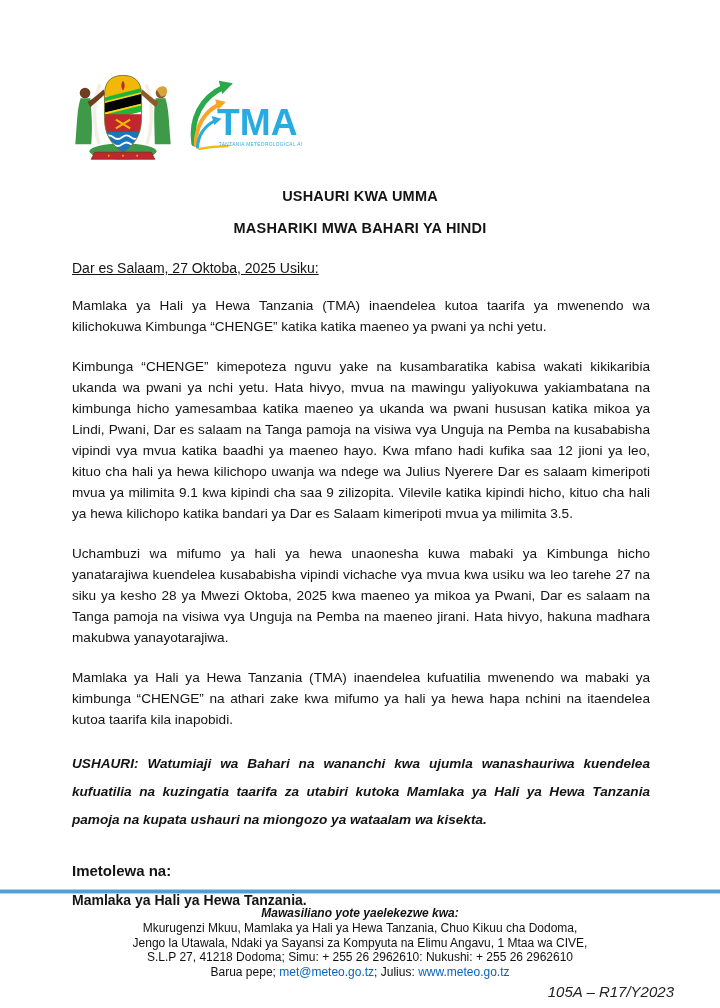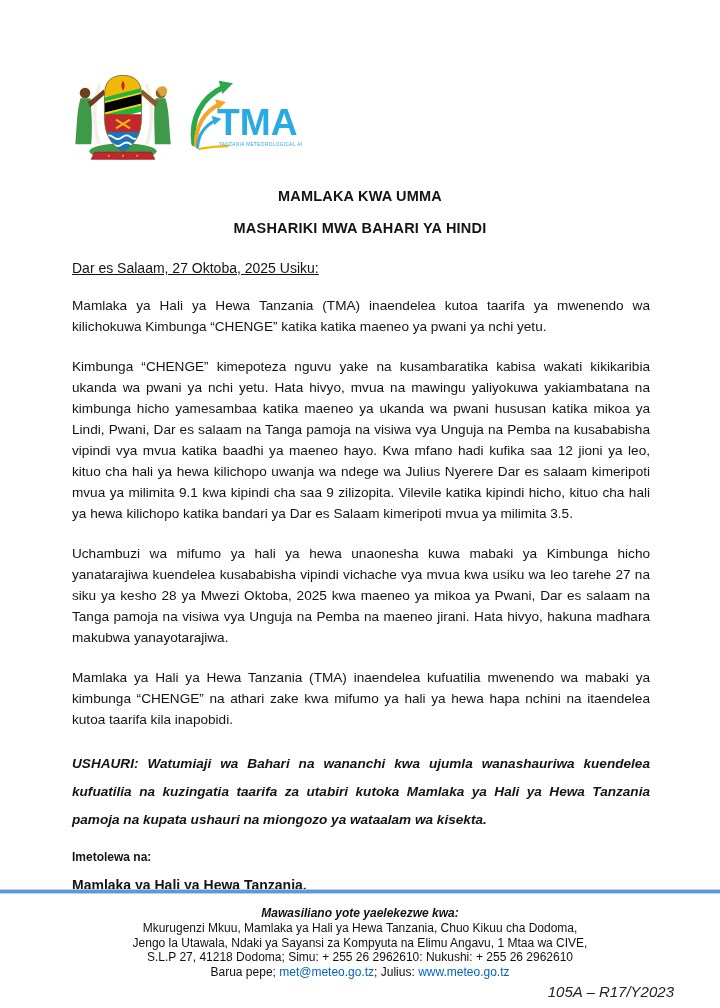"MAMLAKA KWA UMMA" div { text: MAMLAKA -> USHAURI }
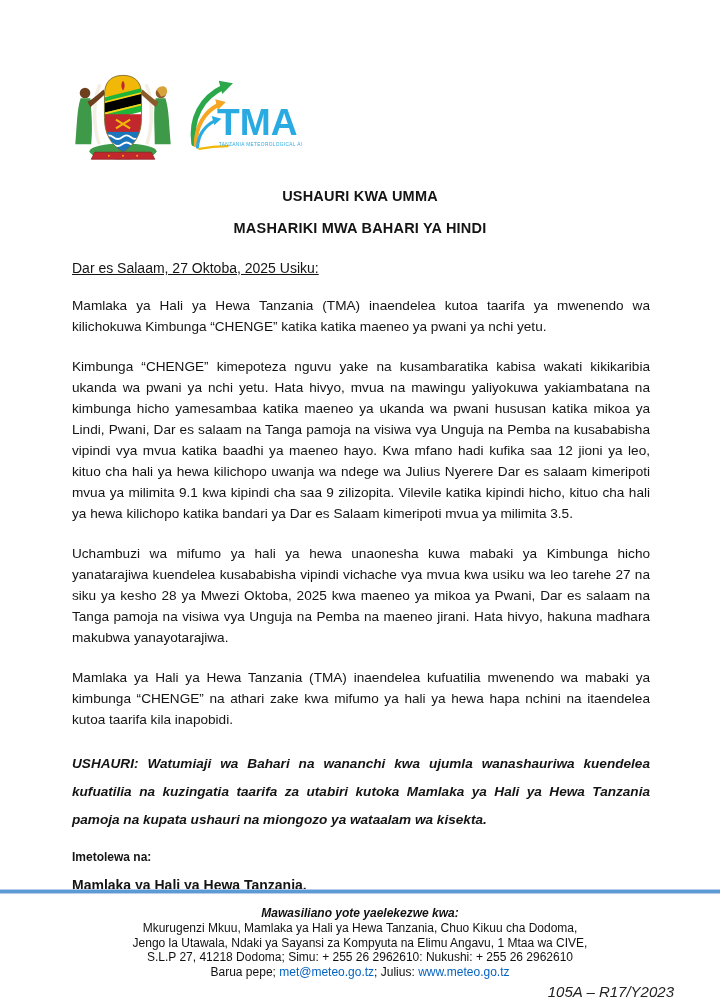"Imetolewa na:" .issued-label { font-size: 12px -> 15px; margin-top: 16px -> 28px }
